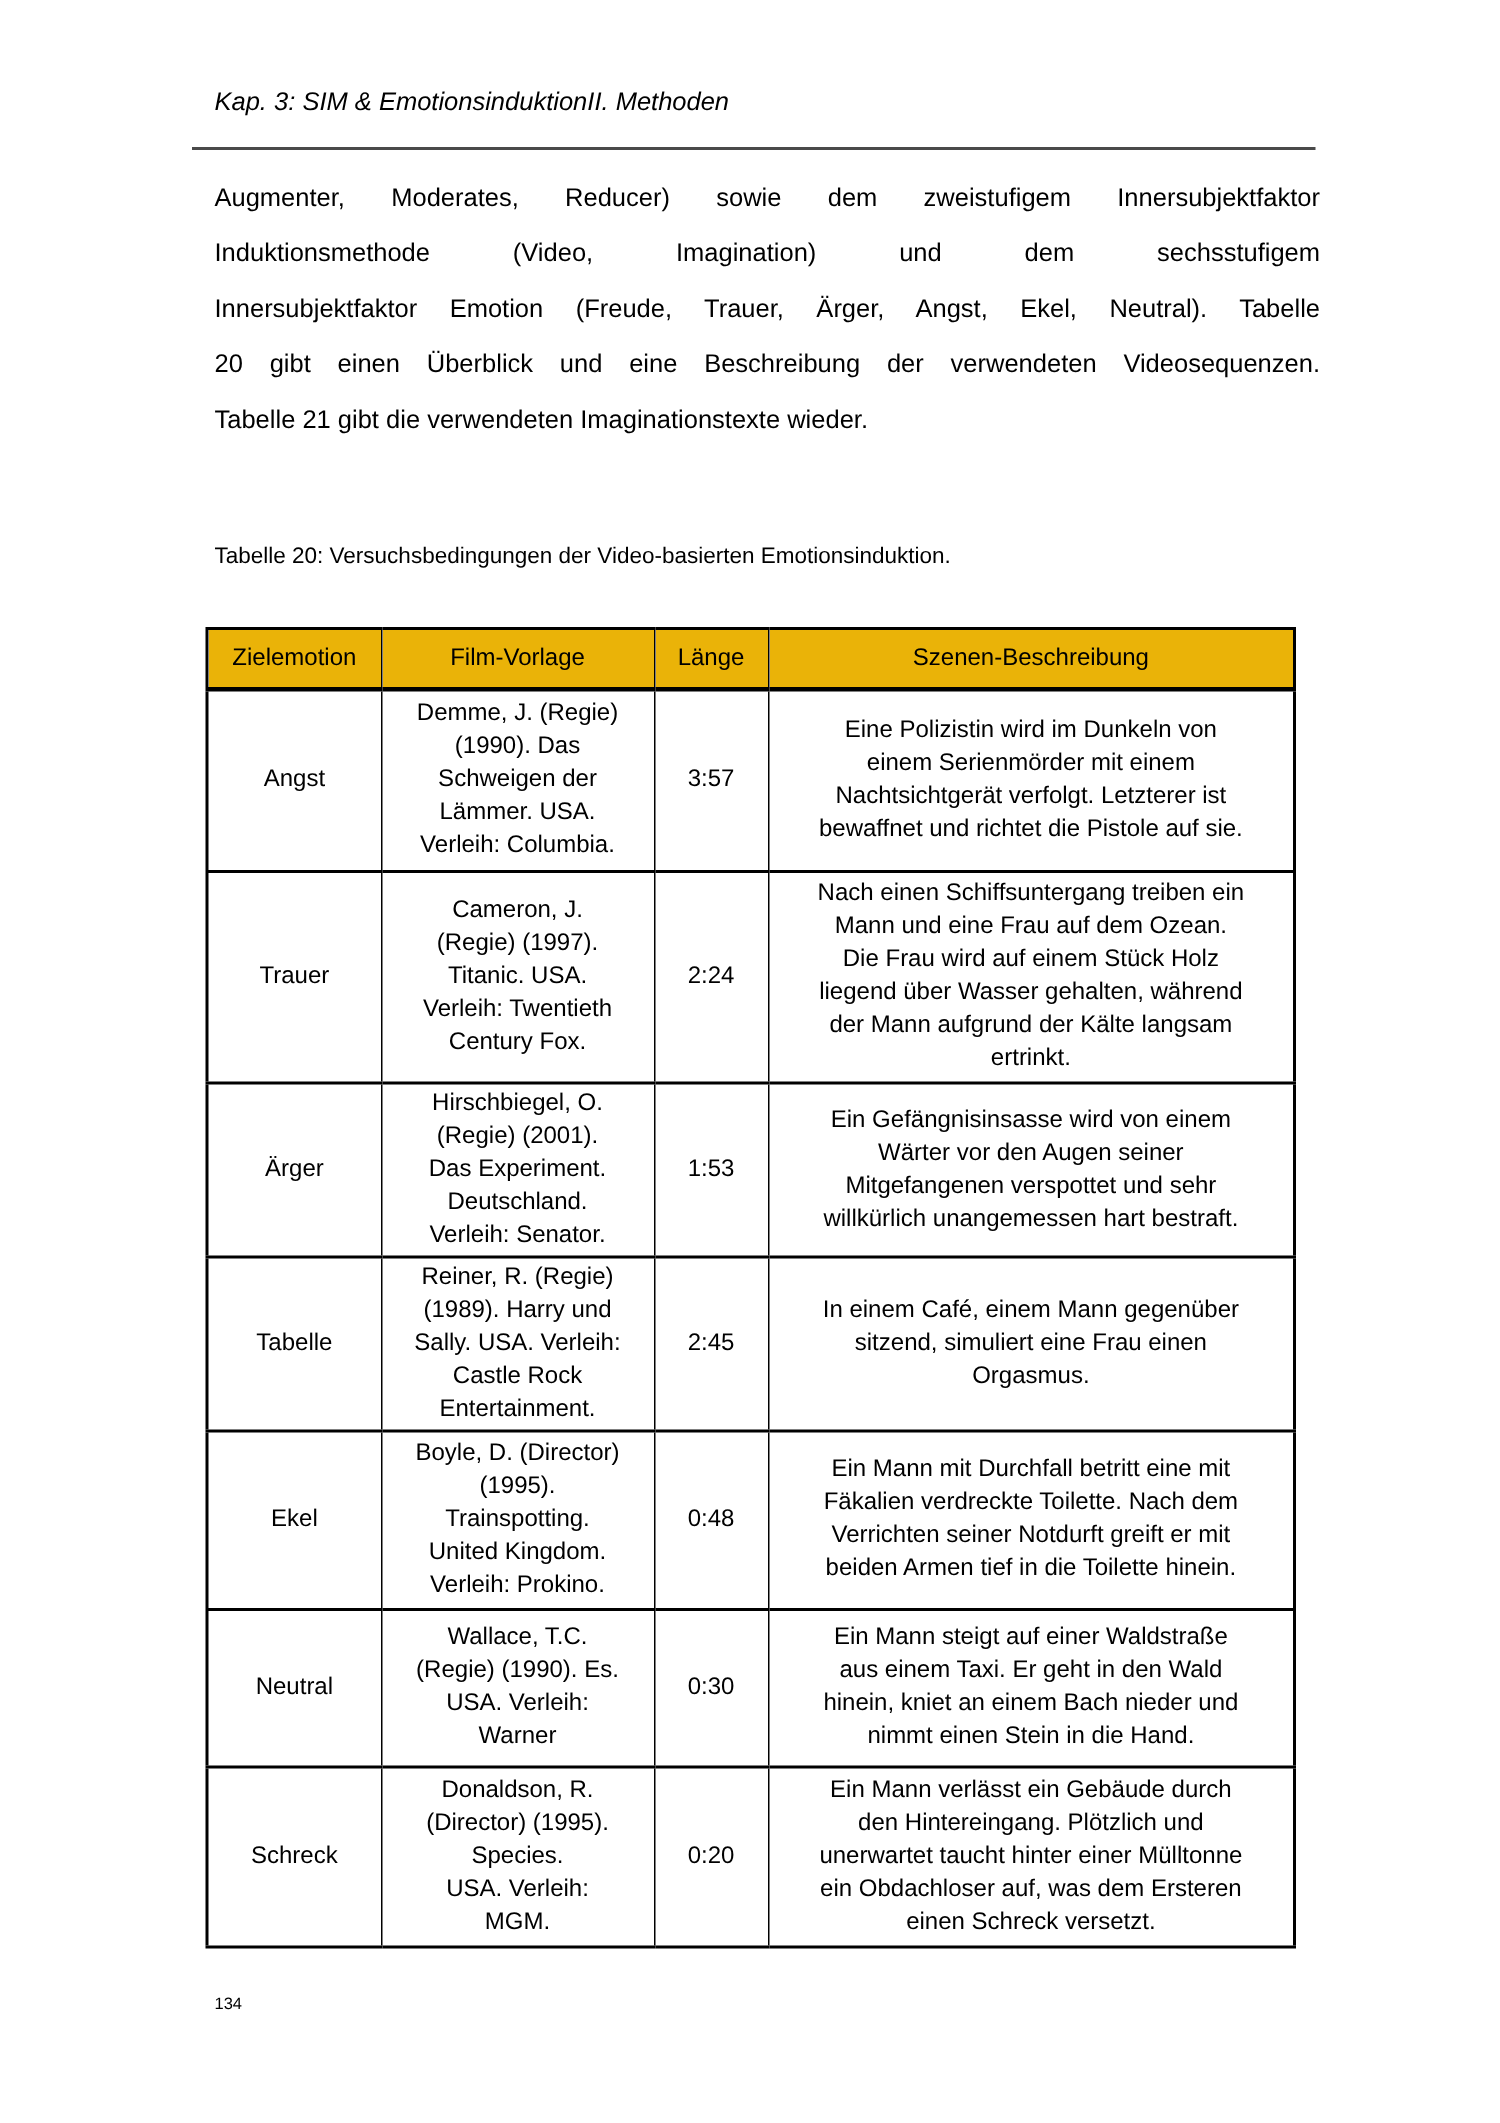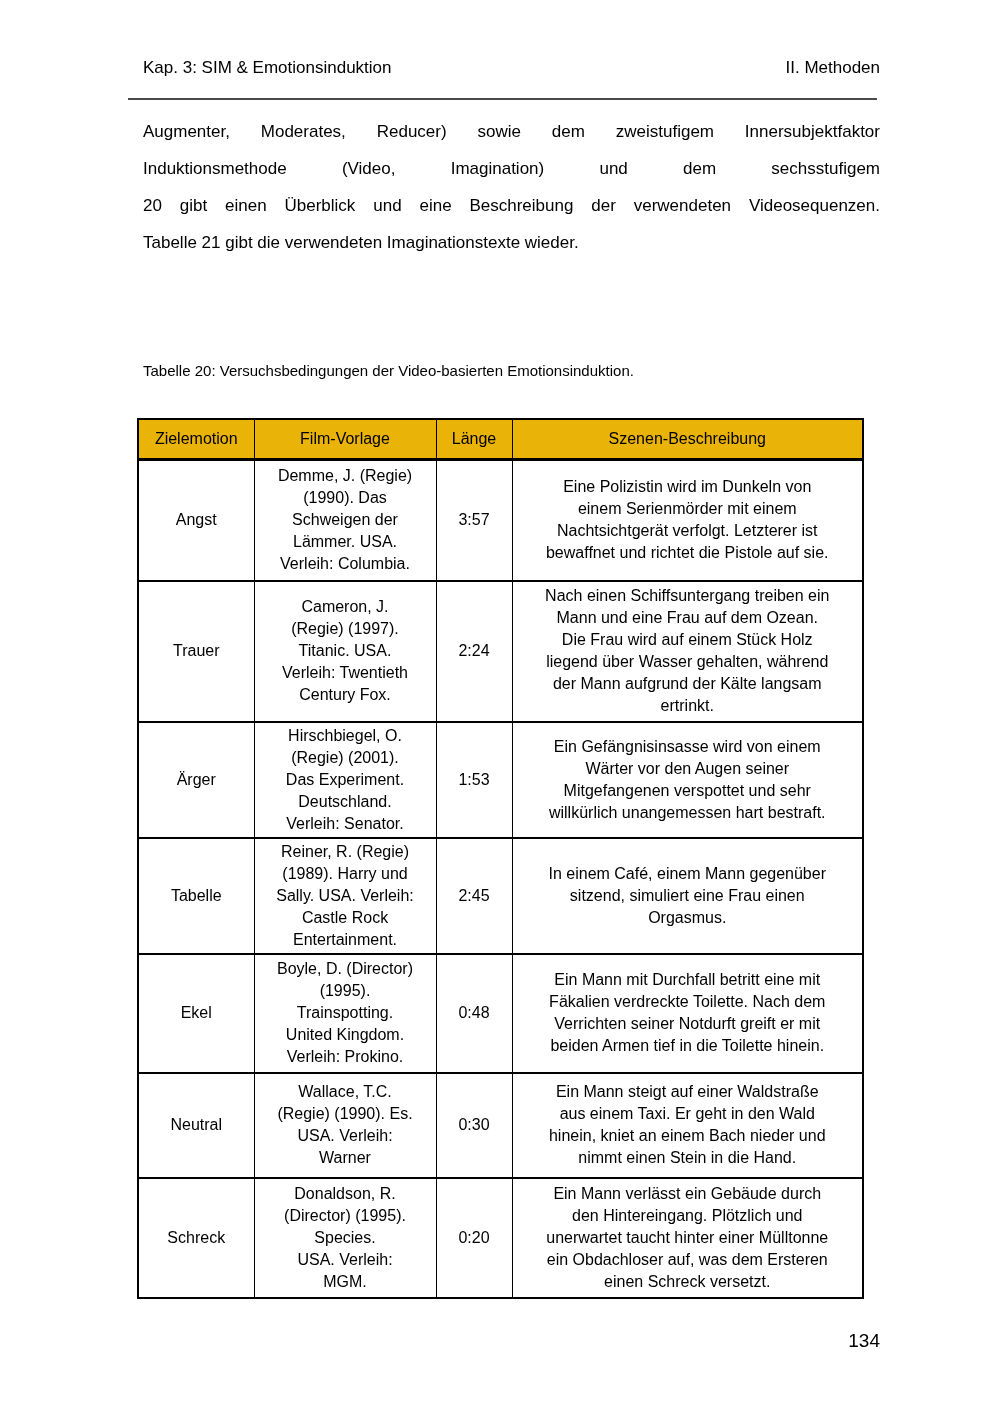"Kap. 3: SIM & Emotionsinduktion" .running-head { font-style: none -> italic; justify-content: space-between -> none }
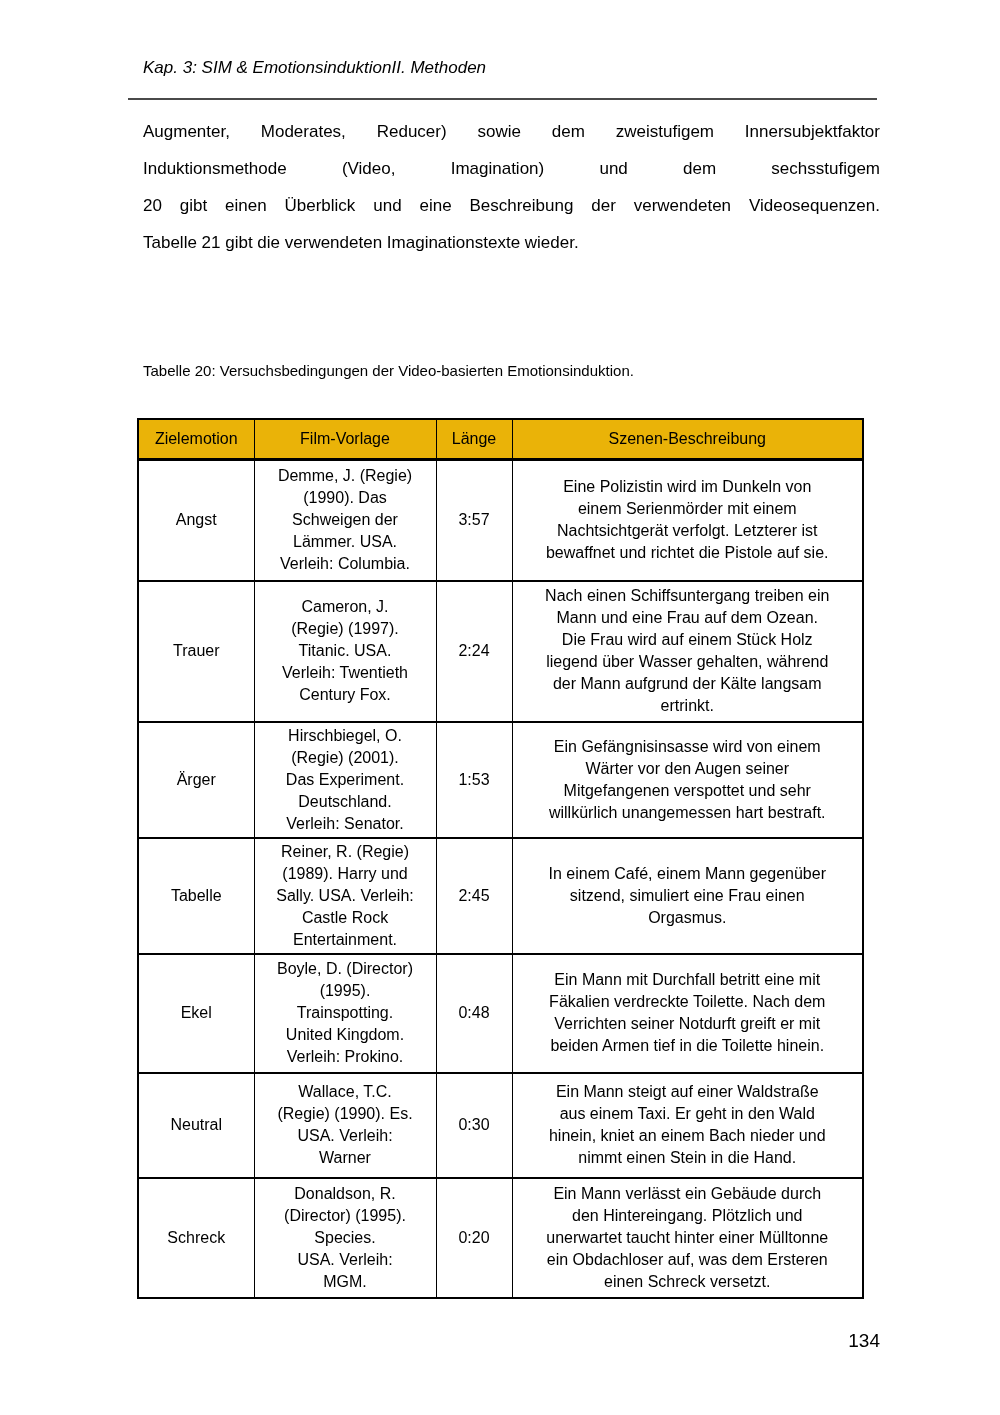"Innersubjektfaktor Emotion (Freude," div.pline { html: none -> <div>Innersubjektfaktor Emotion (Freude, Trauer, Ärger, Angst, Ekel, Neutral). Tabelle</div> }
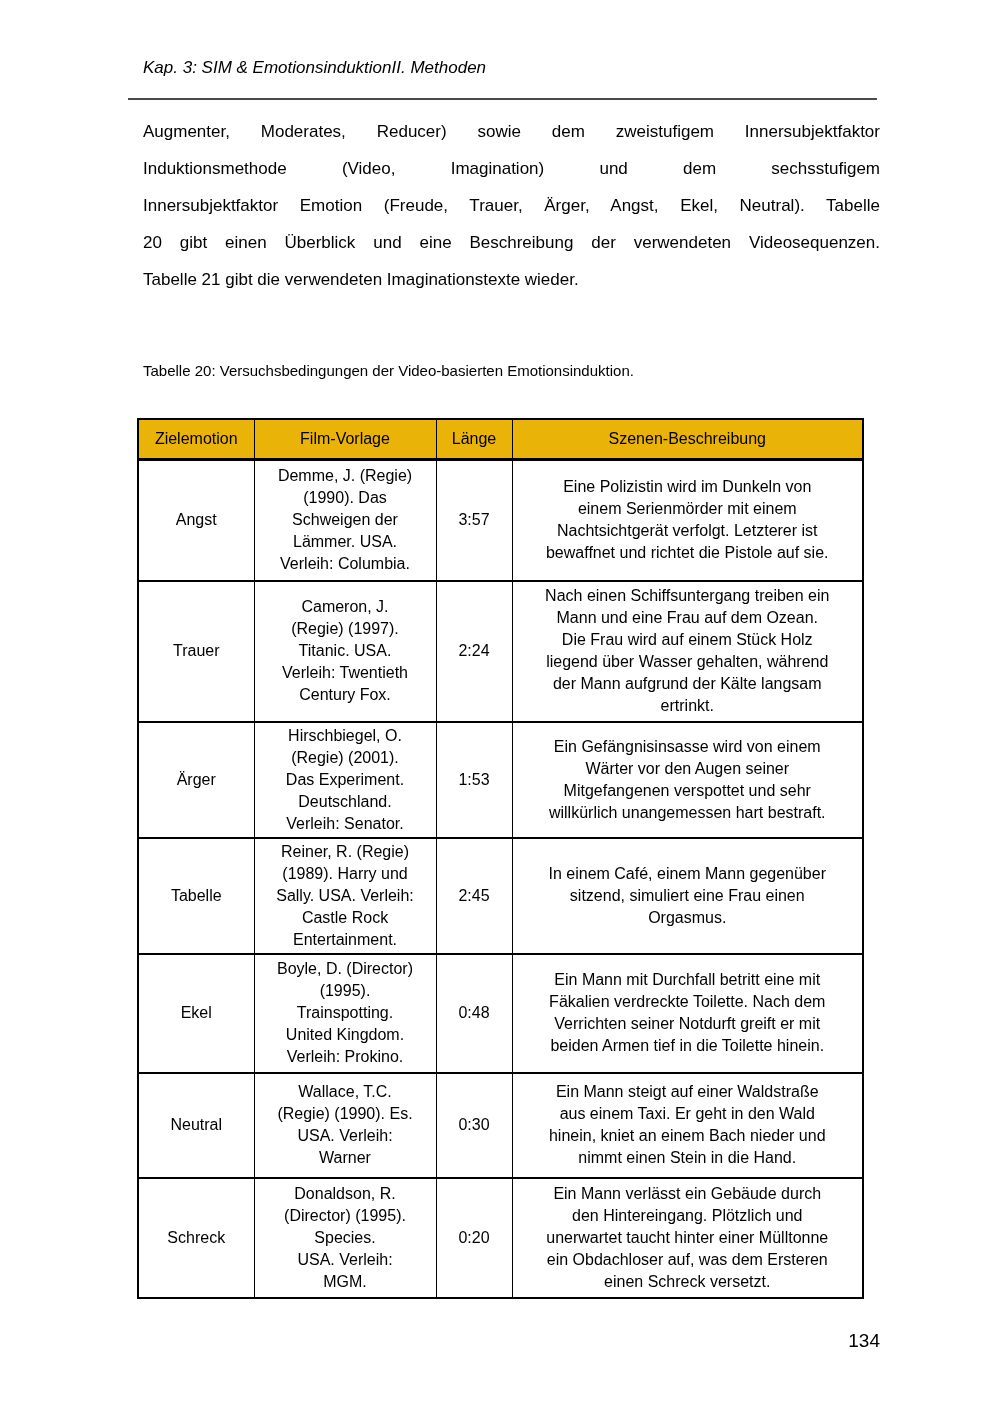"134" .page-number { font-size: 19px -> 11px; text-align: right -> left }
